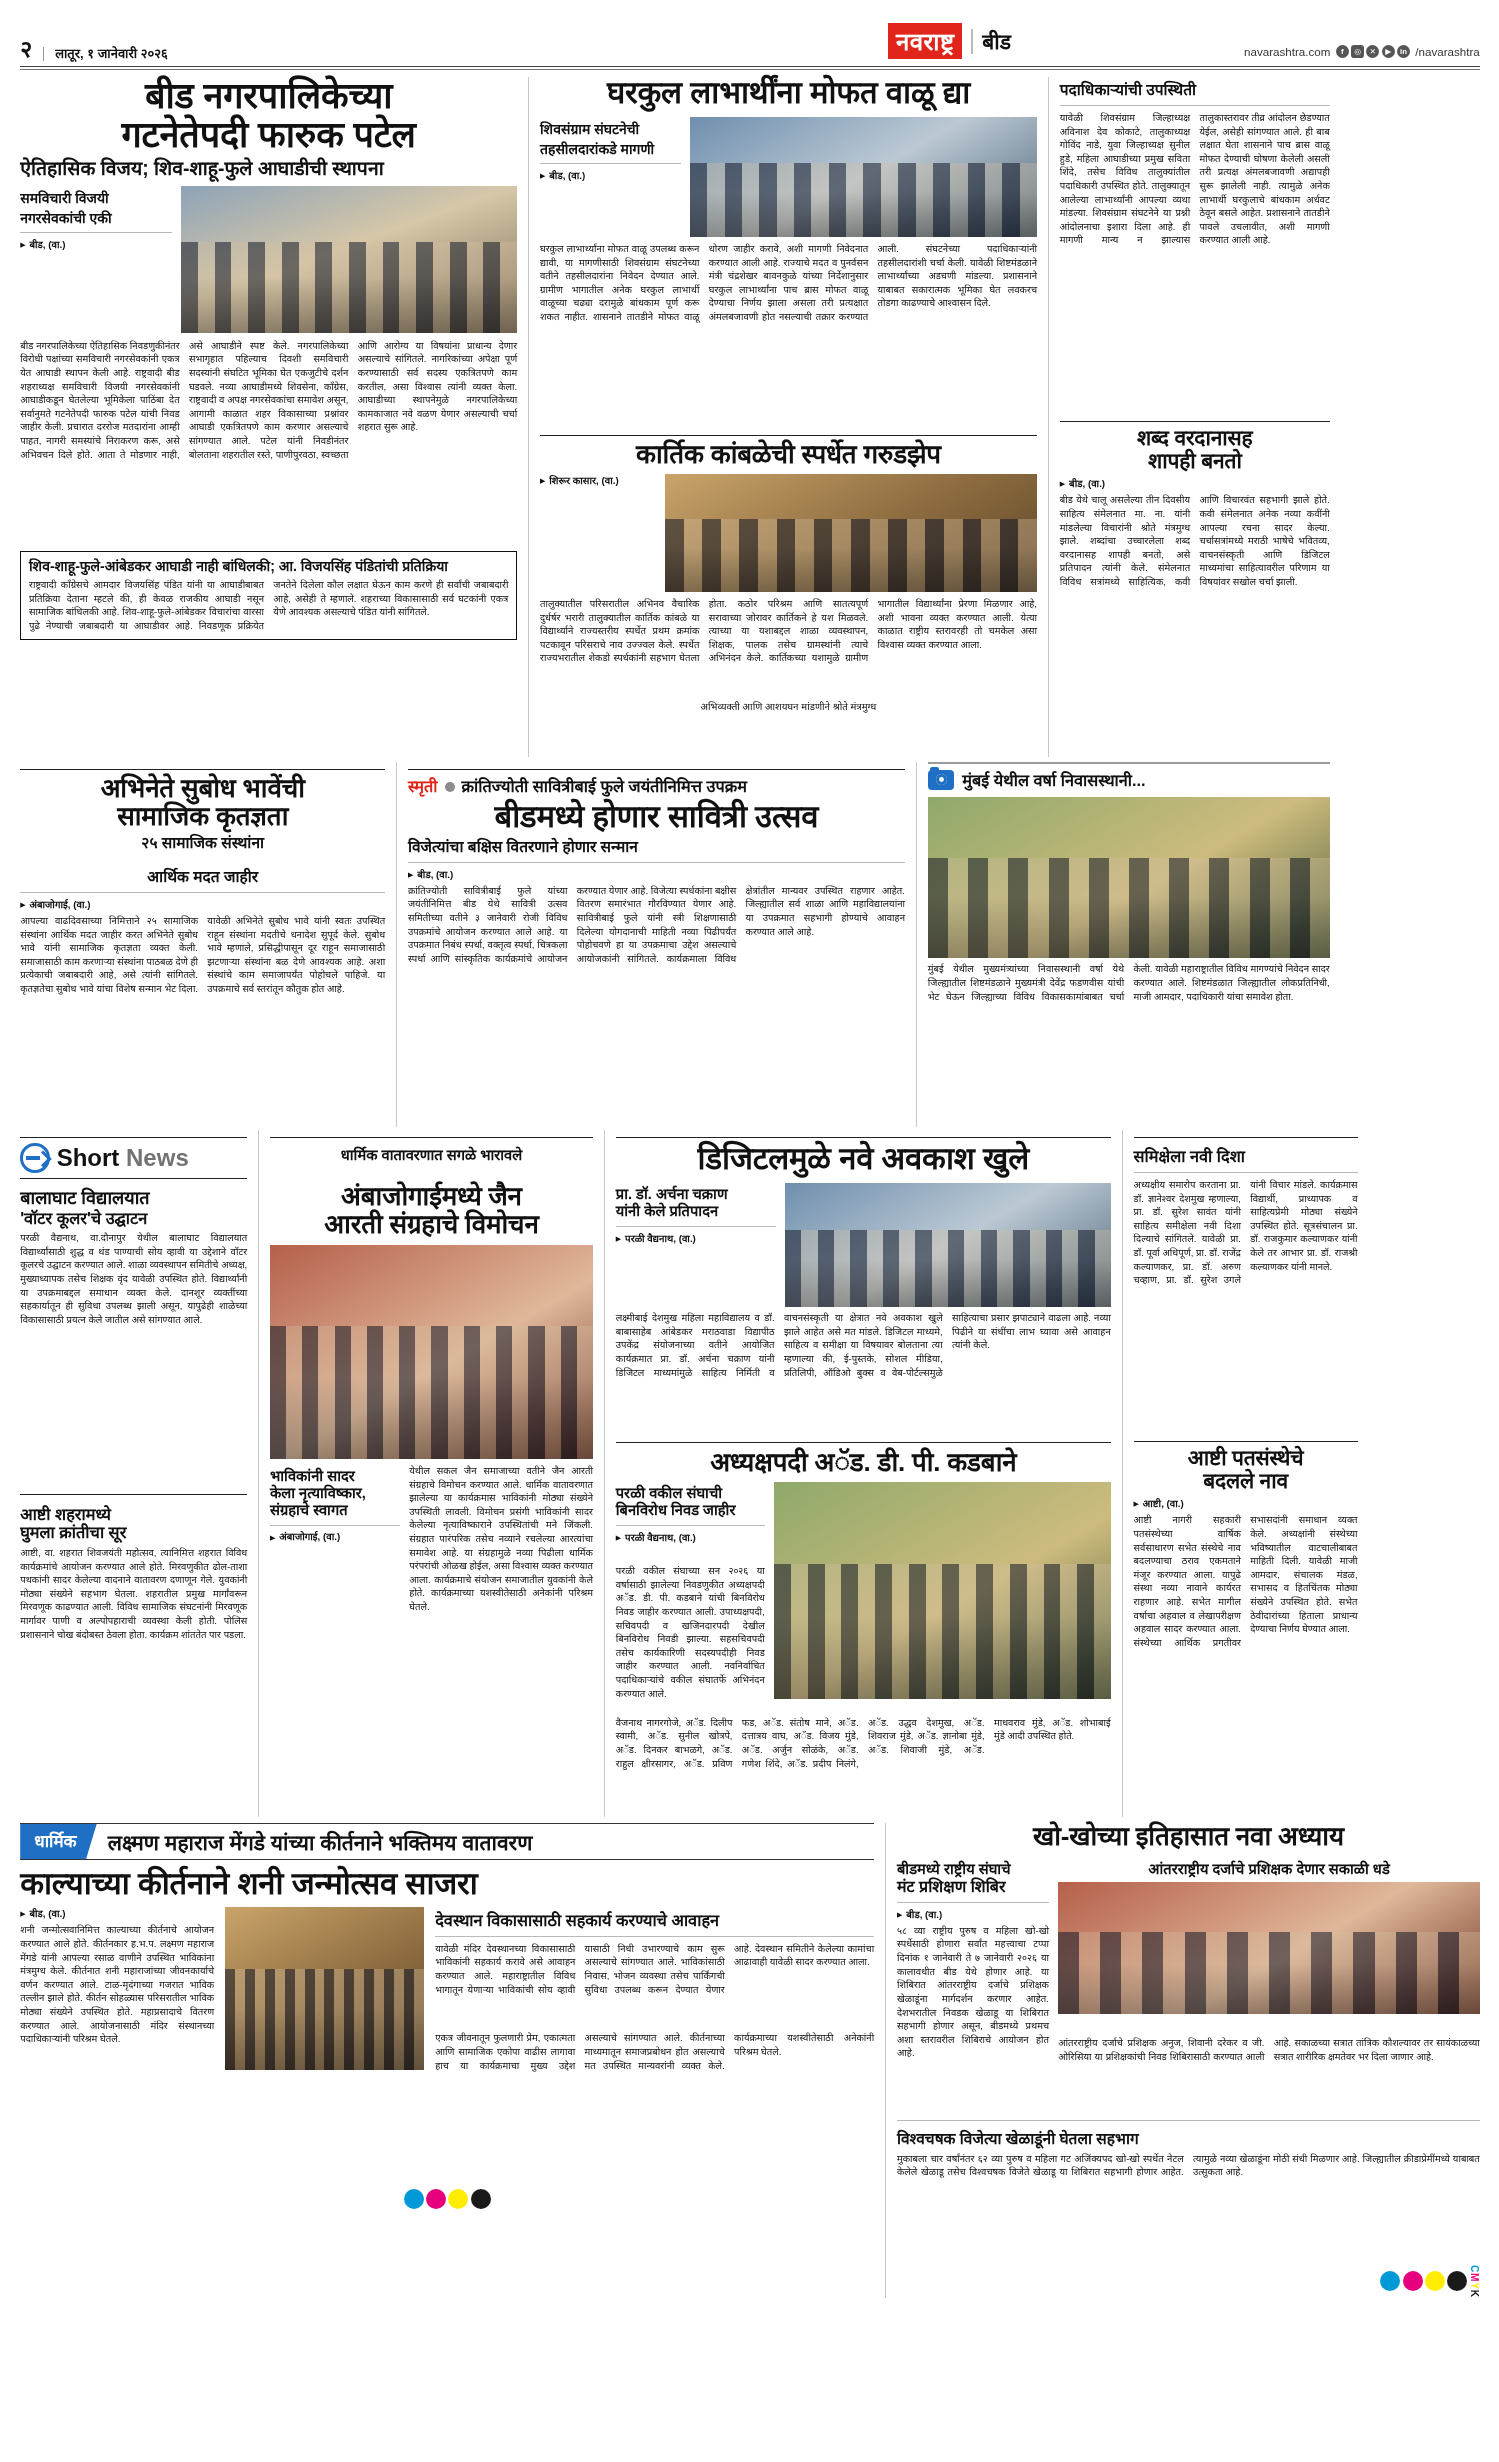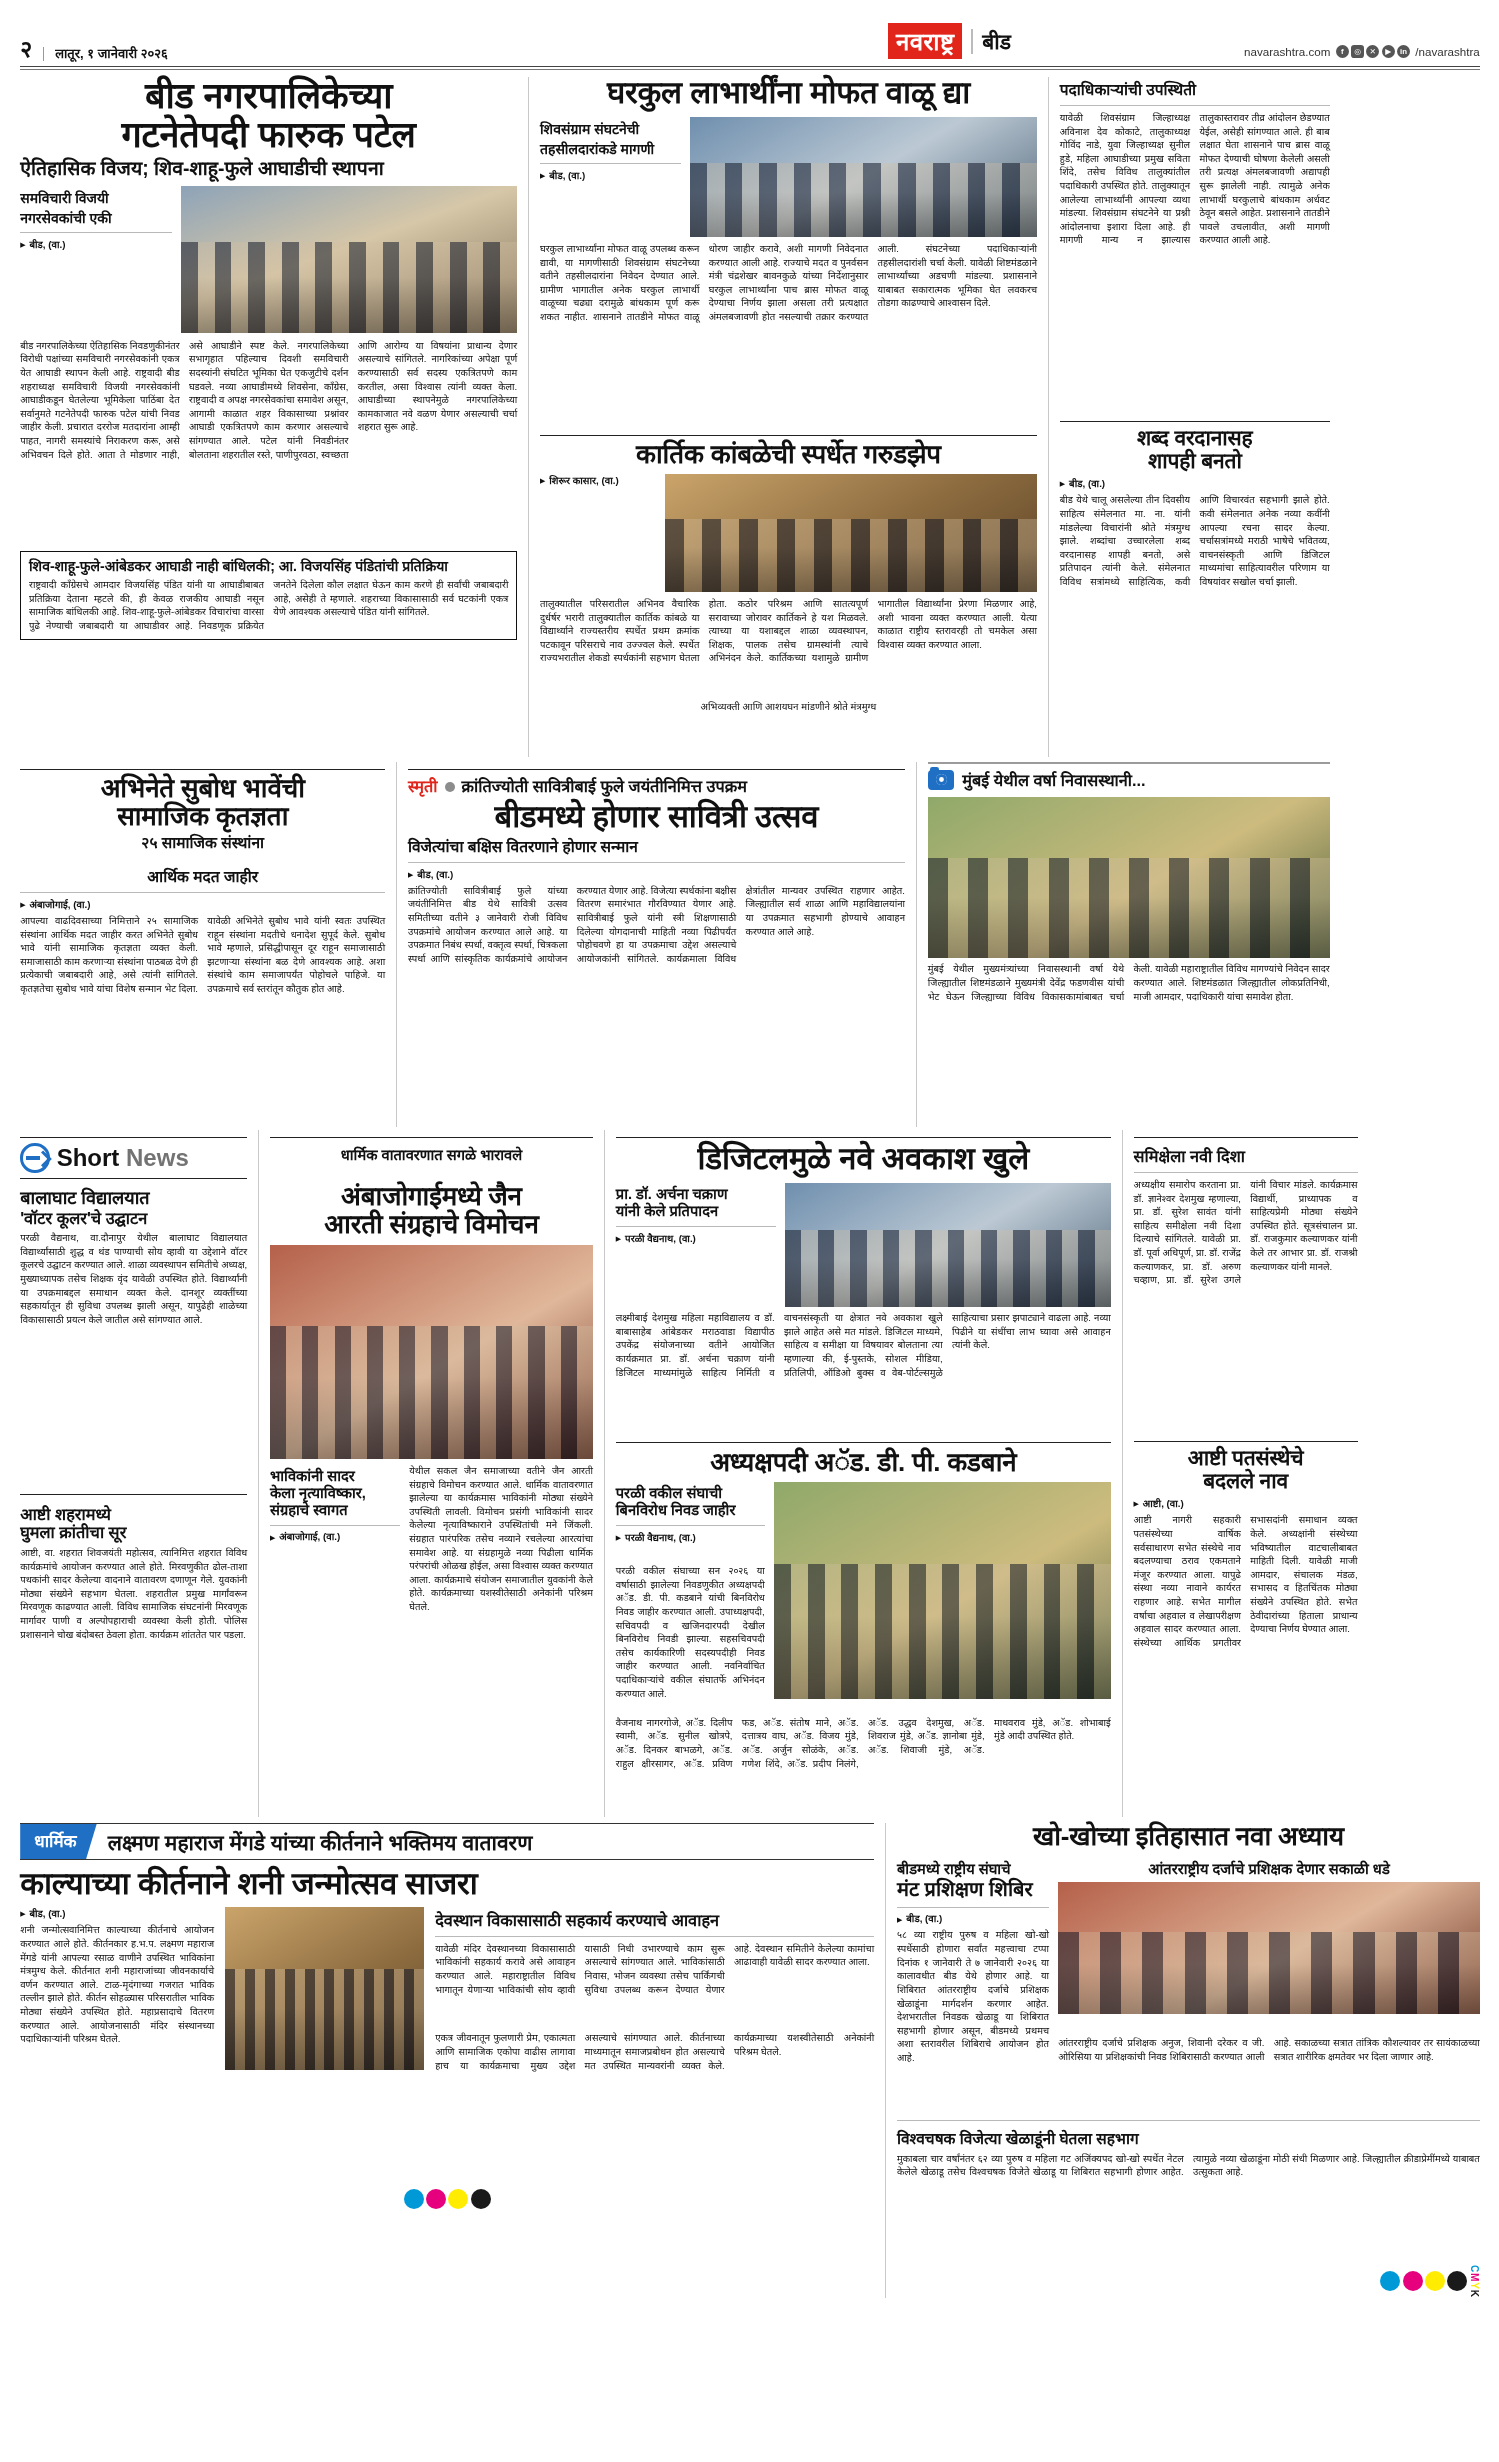"मंट प्रशिक्षण शिबिर" div.sub-sm { font-size: 20px -> 16px }
